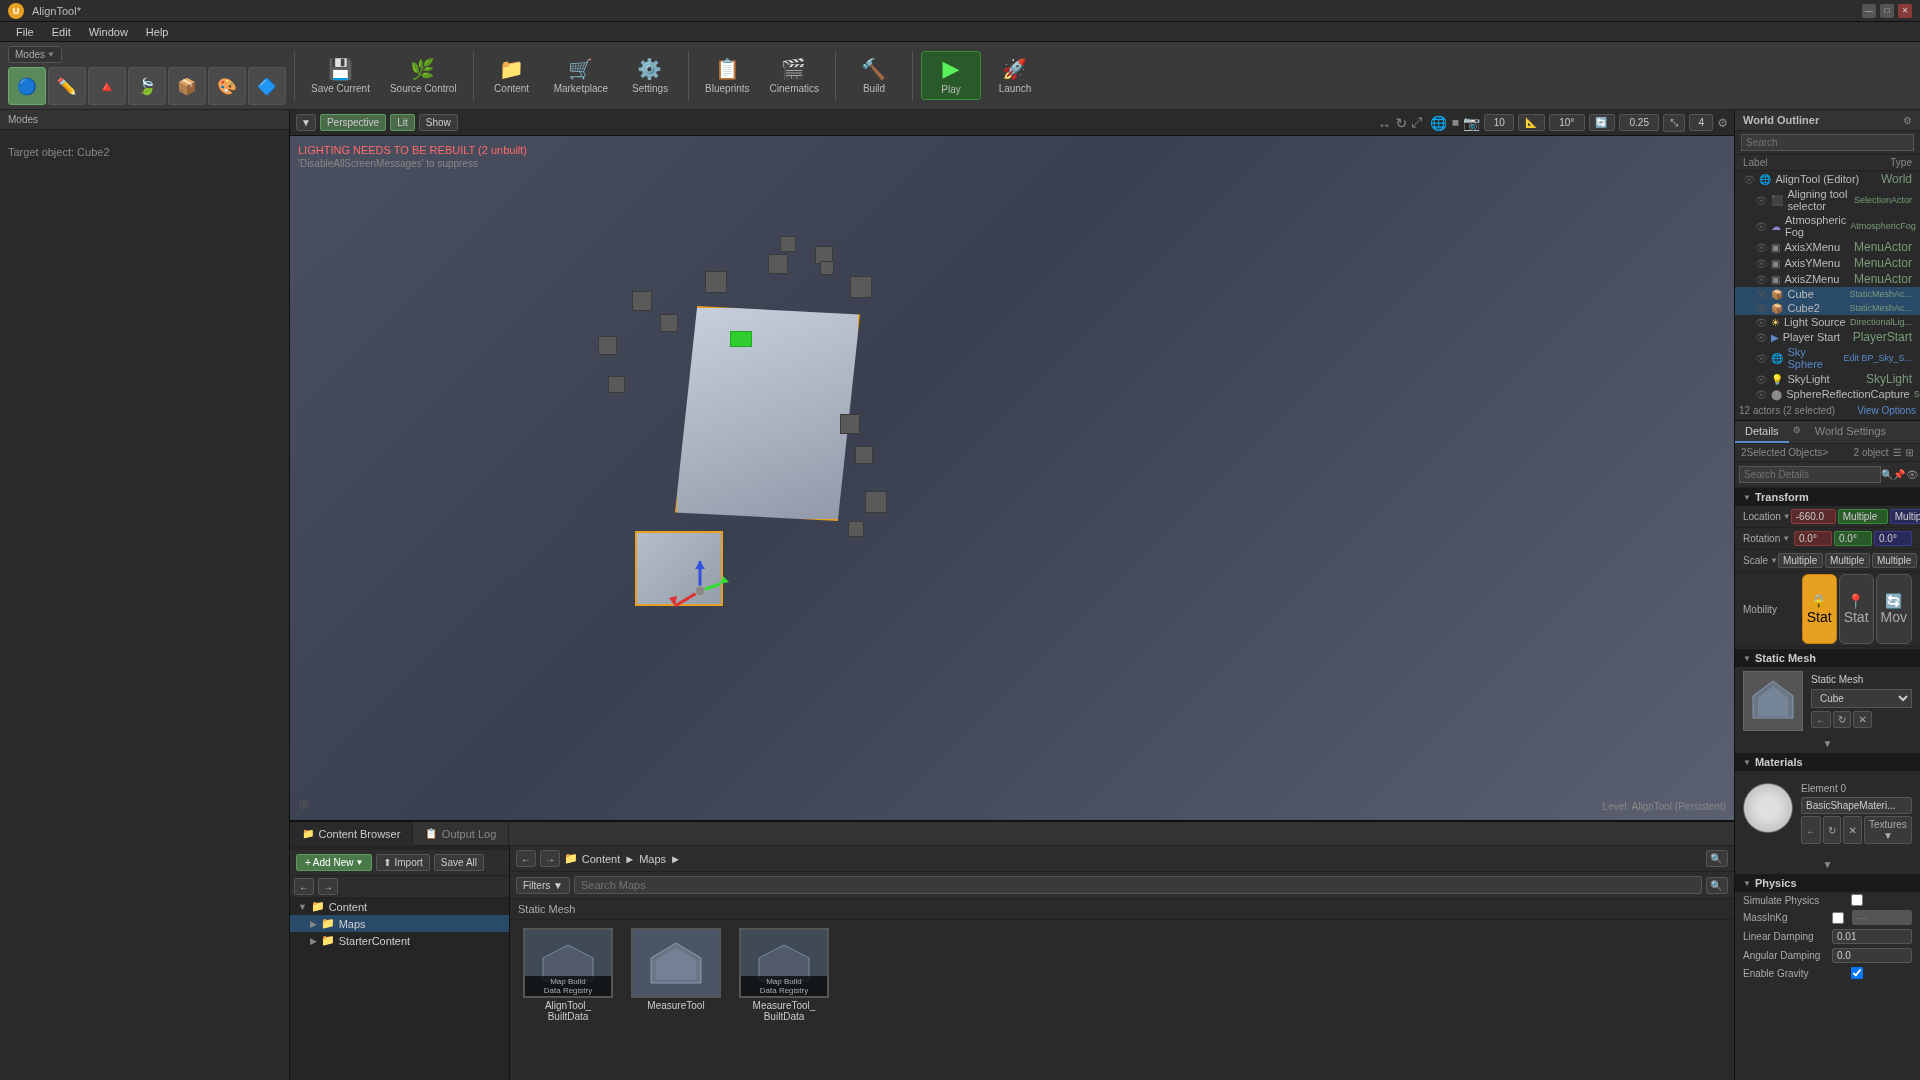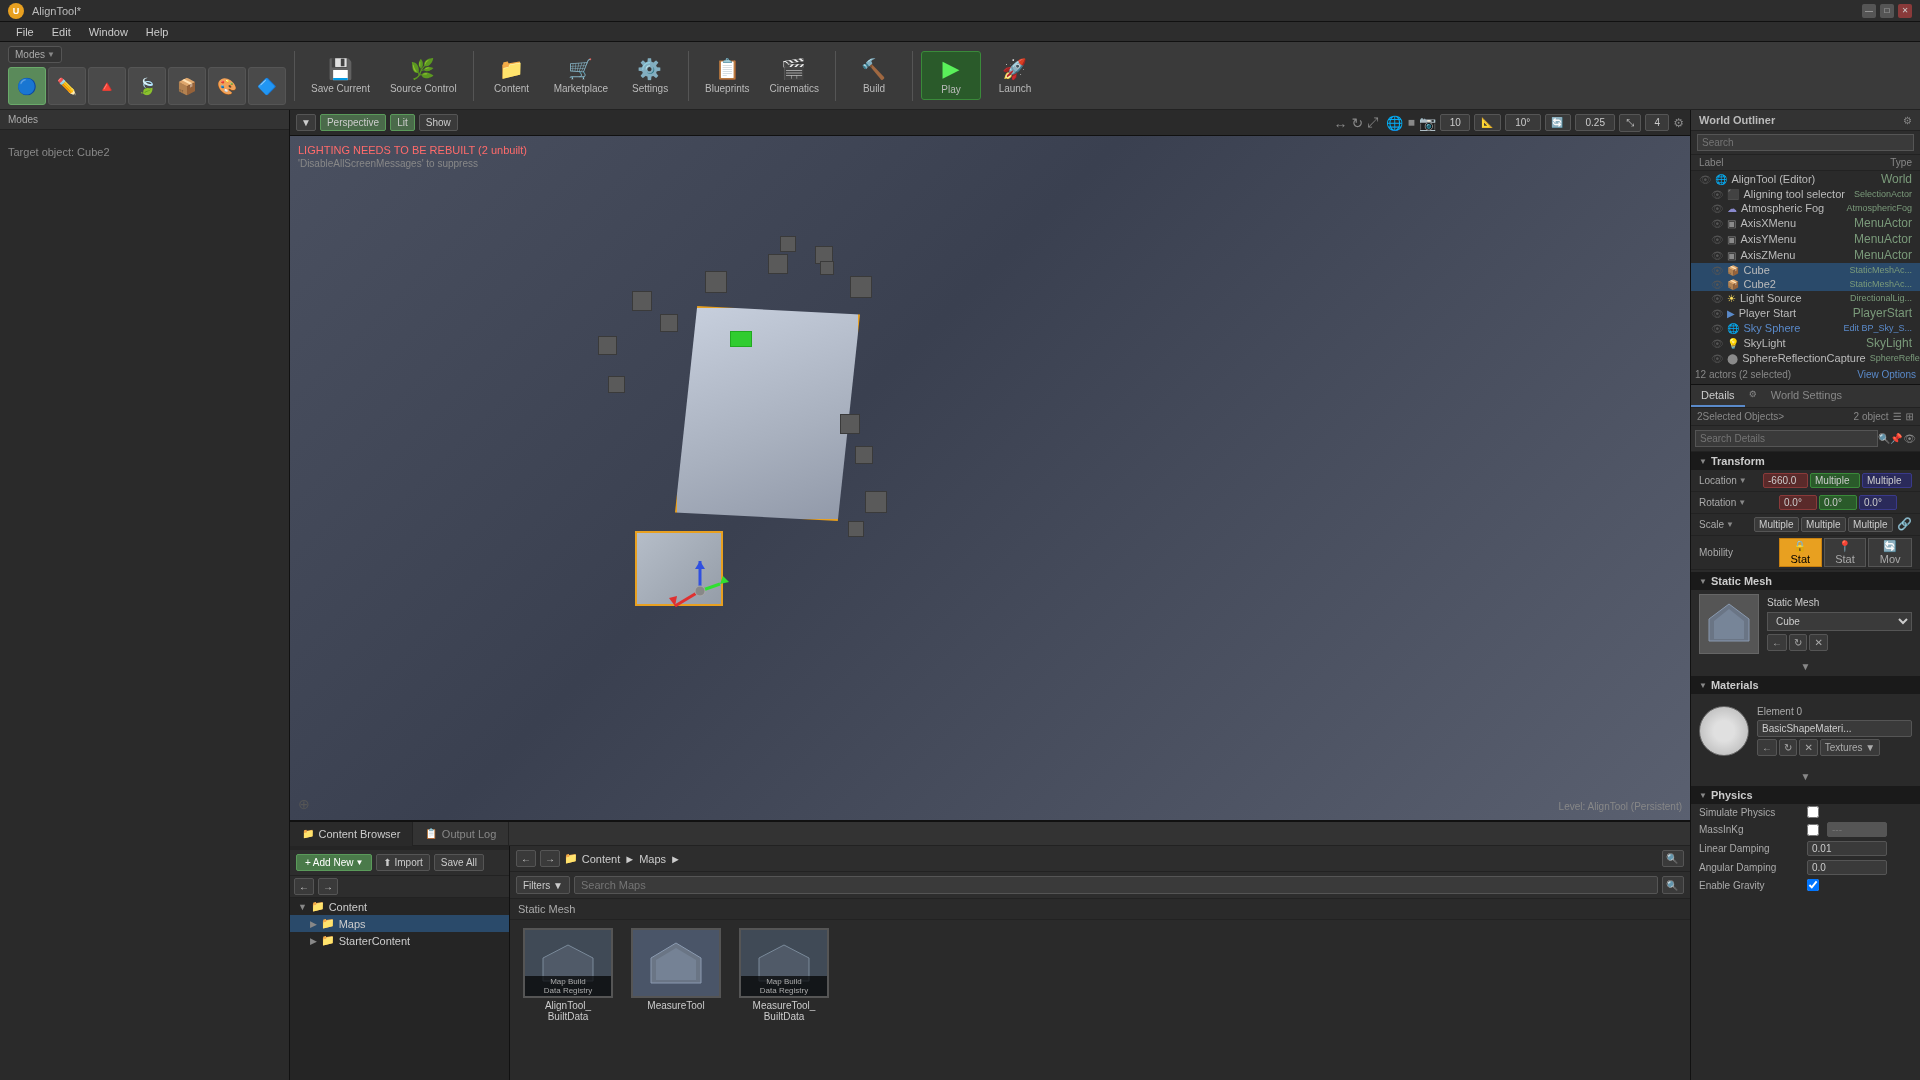"World Outliner" #right-panel { width: 230px -> 186px }
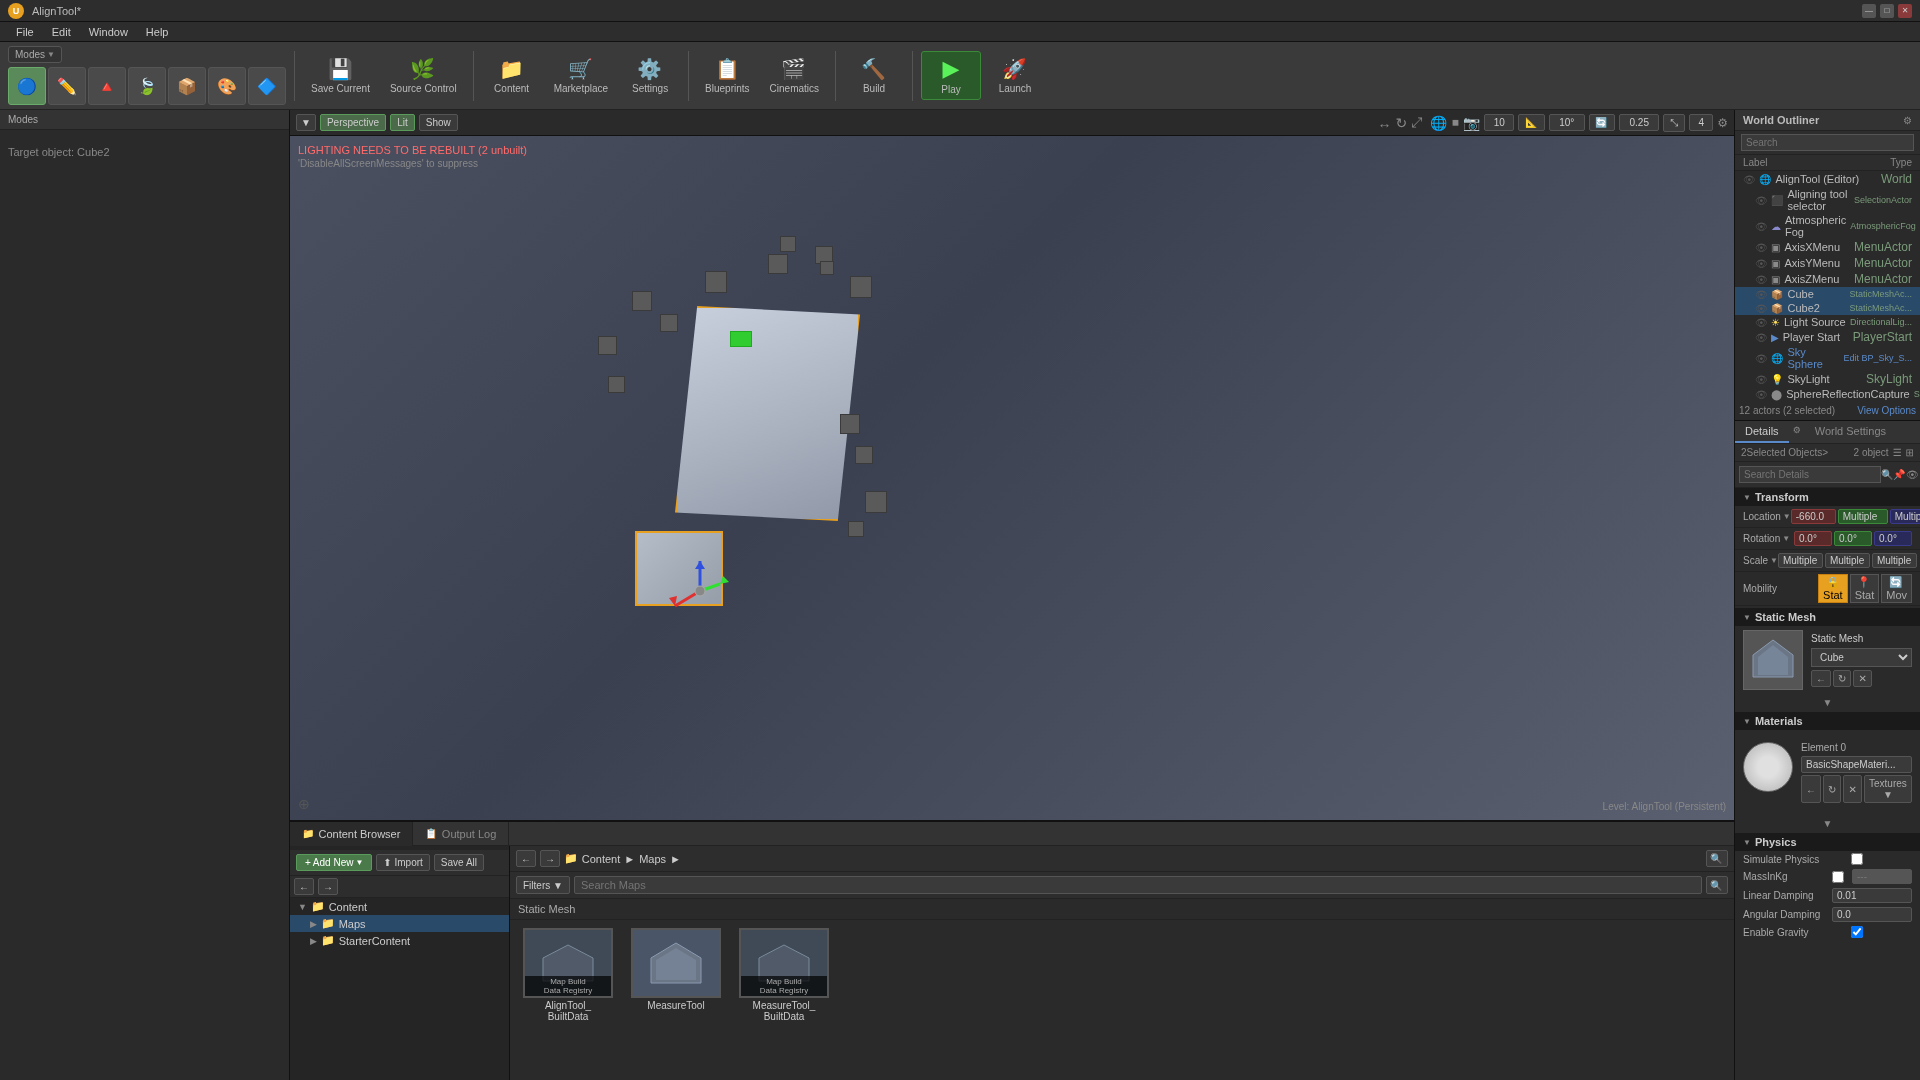"🔒 Stat" .mob-btn { border-radius: 0 -> 6px; font-size: 11px -> 14px; padding: 1px 4px -> 18px 4px }
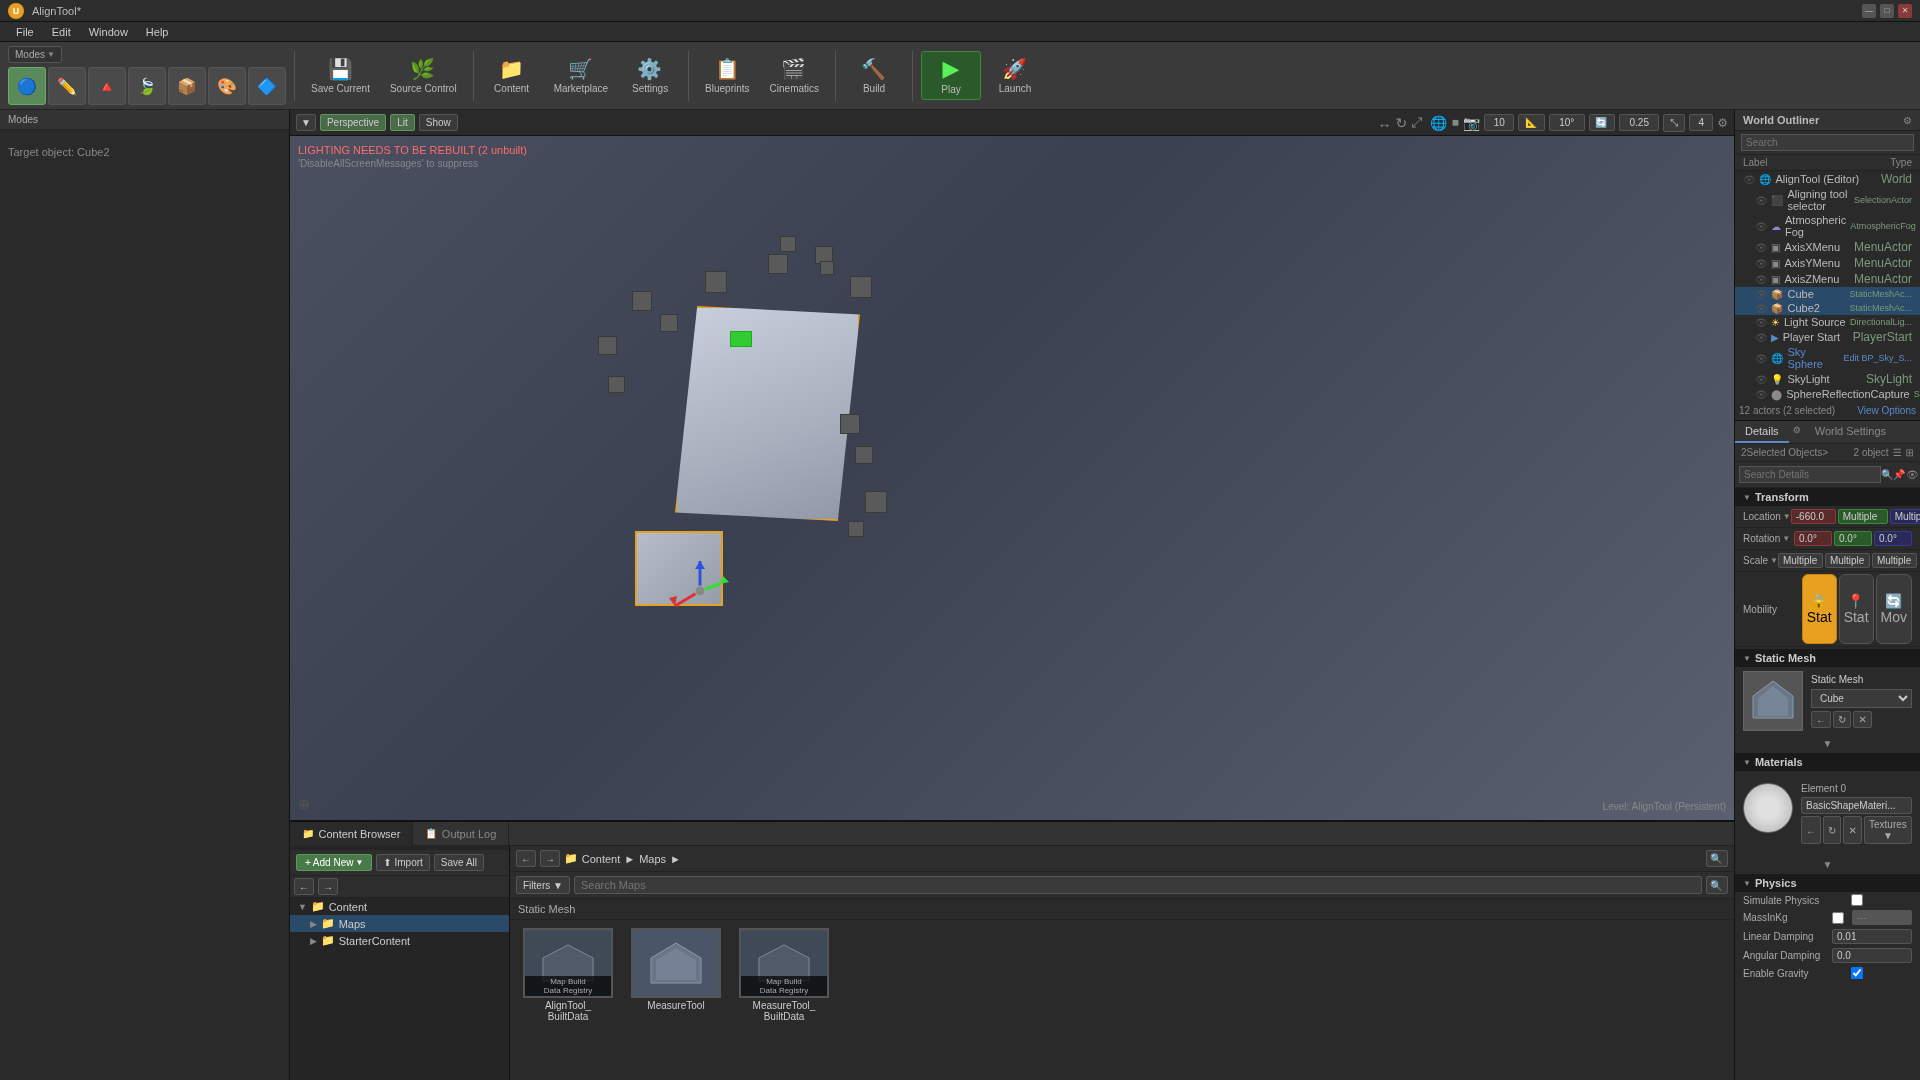"Filters ▼" div { align-items: none -> center }
